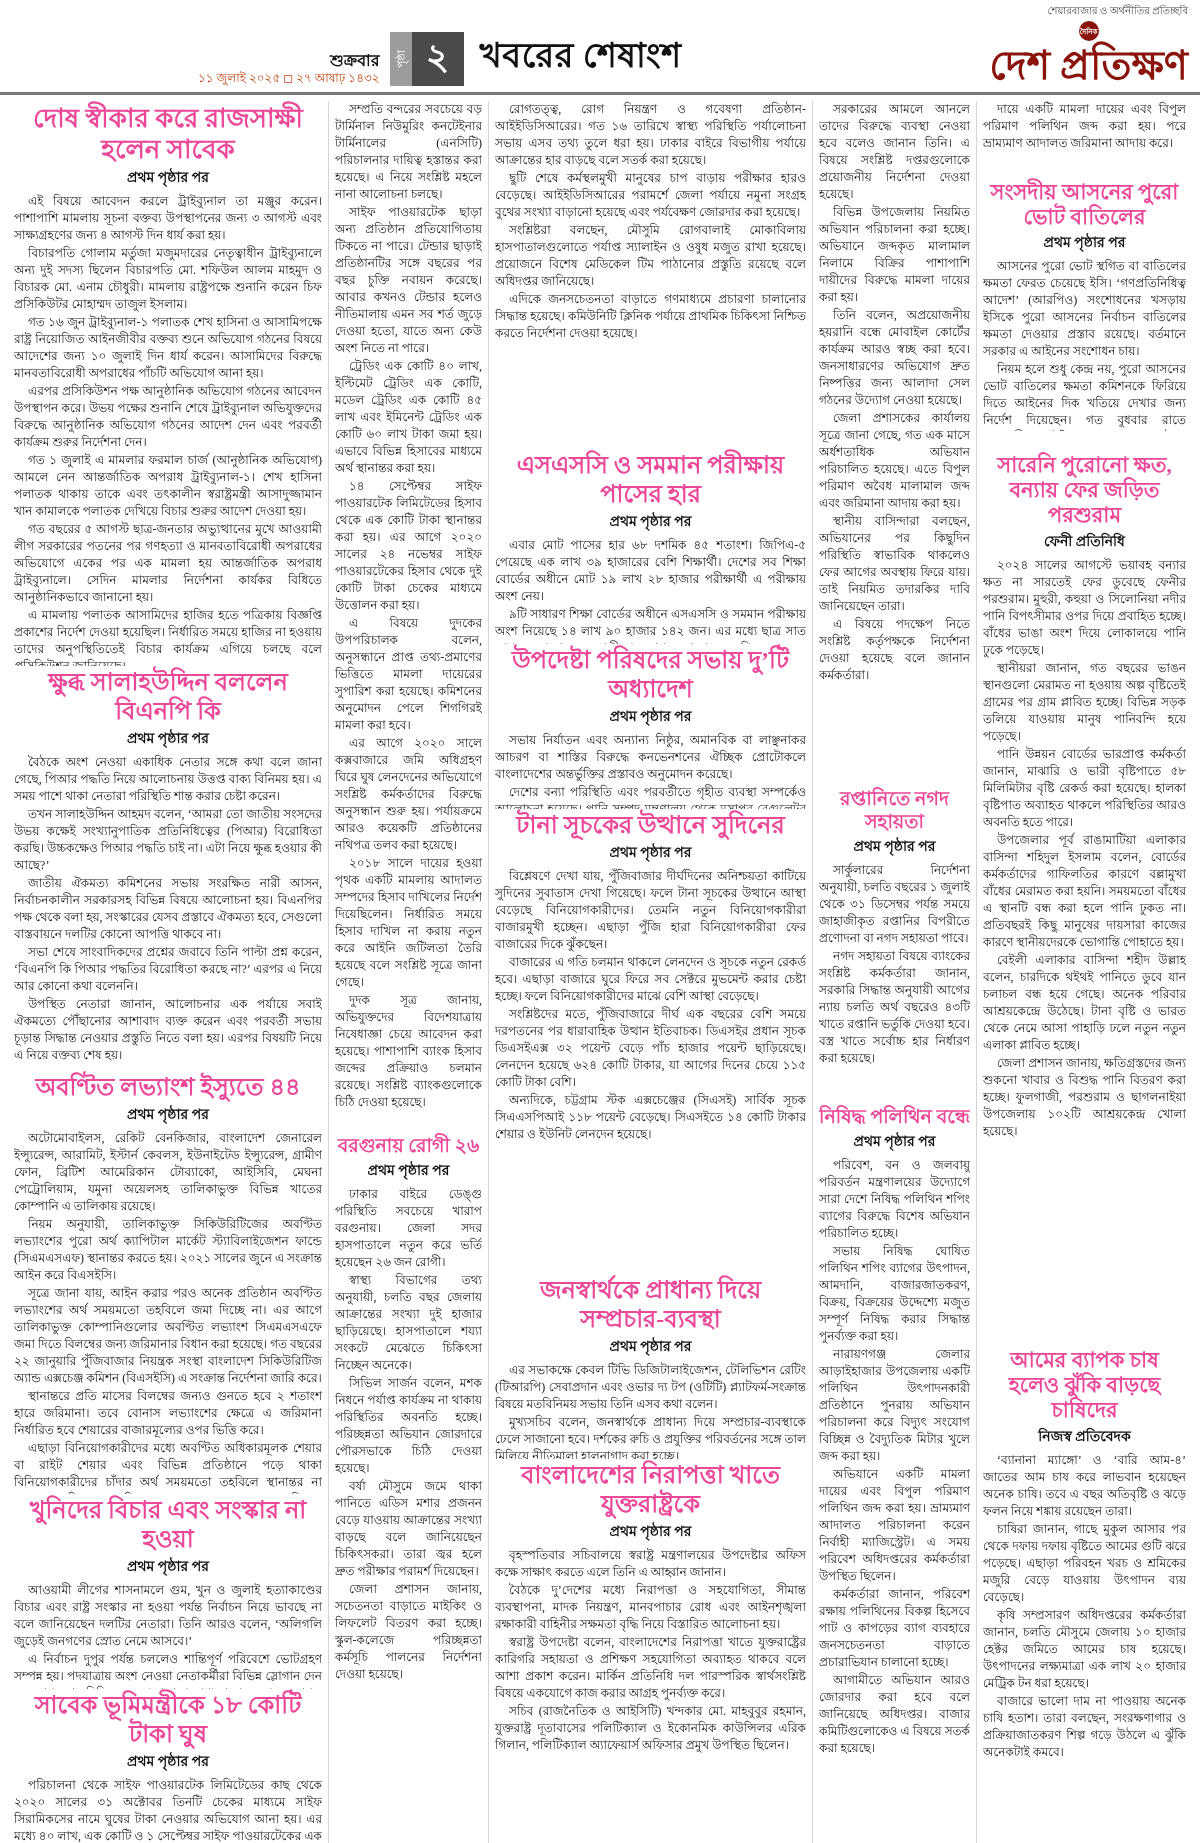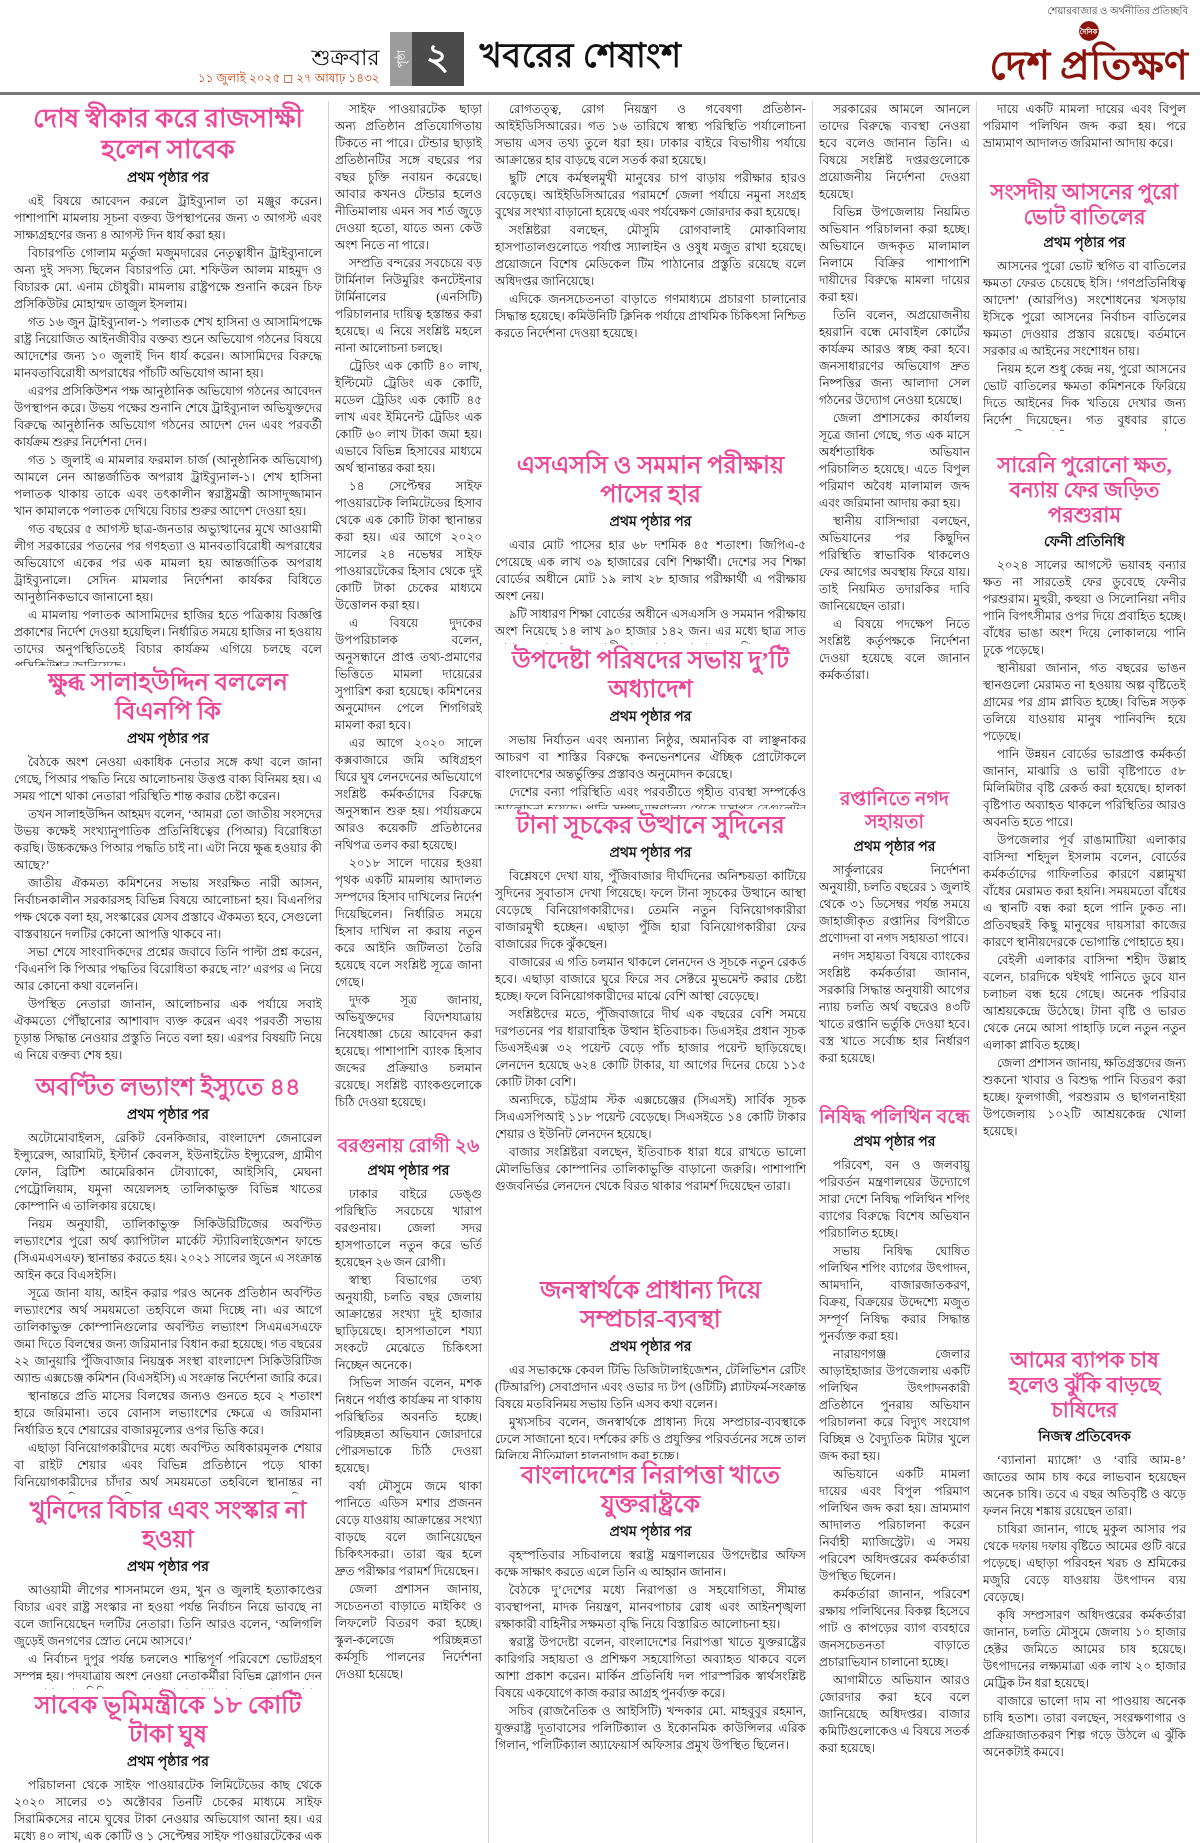"শুক্রবার" .weekday { font-size: 22px -> 16px; font-weight: normal -> bold }
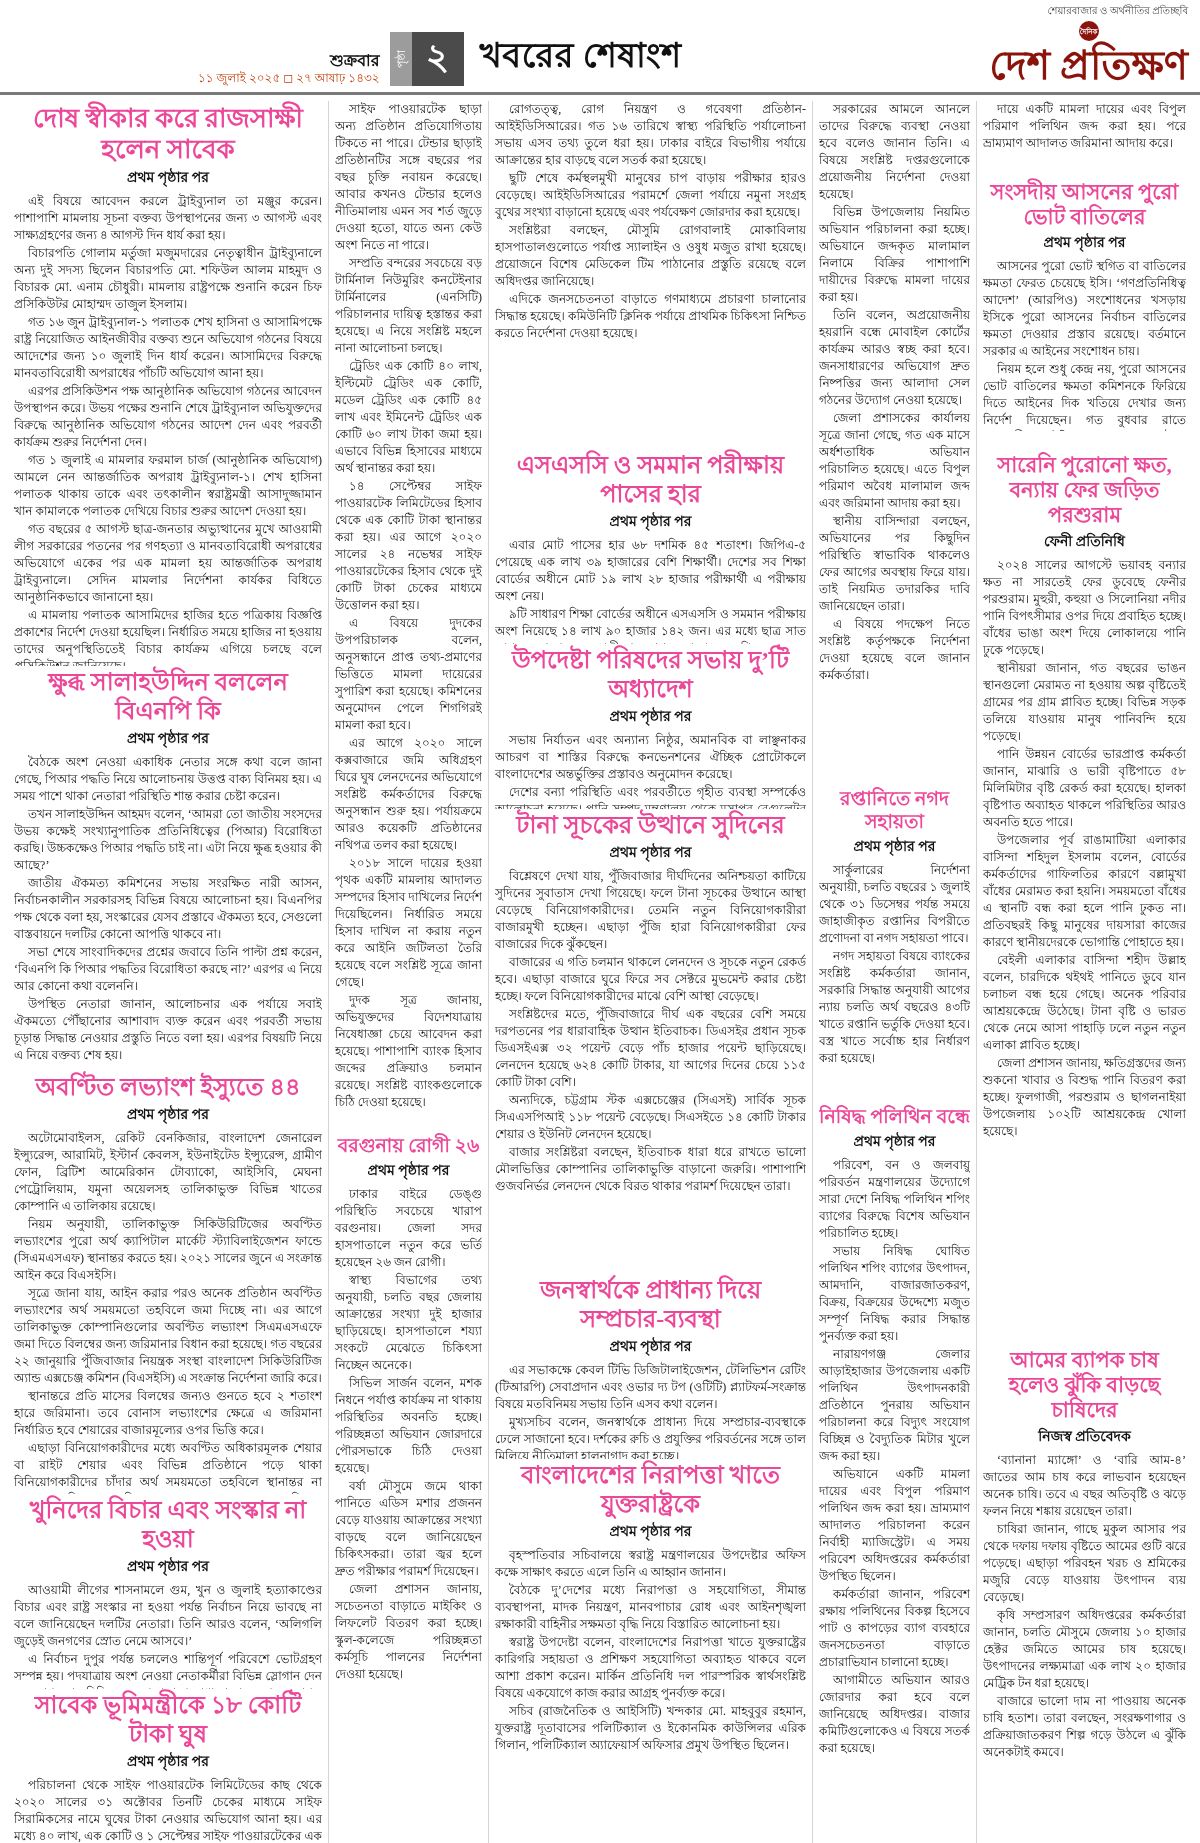"সাইফ পাওয়ারটেক ছাড়া অন্য প্রতিষ্ঠান" p.body { order: before "সম্প্রতি বন্দরের সবচেয়ে বড় টার্মিনাল" -> after "সম্প্রতি বন্দরের সবচেয়ে বড় টার্মিনাল" }
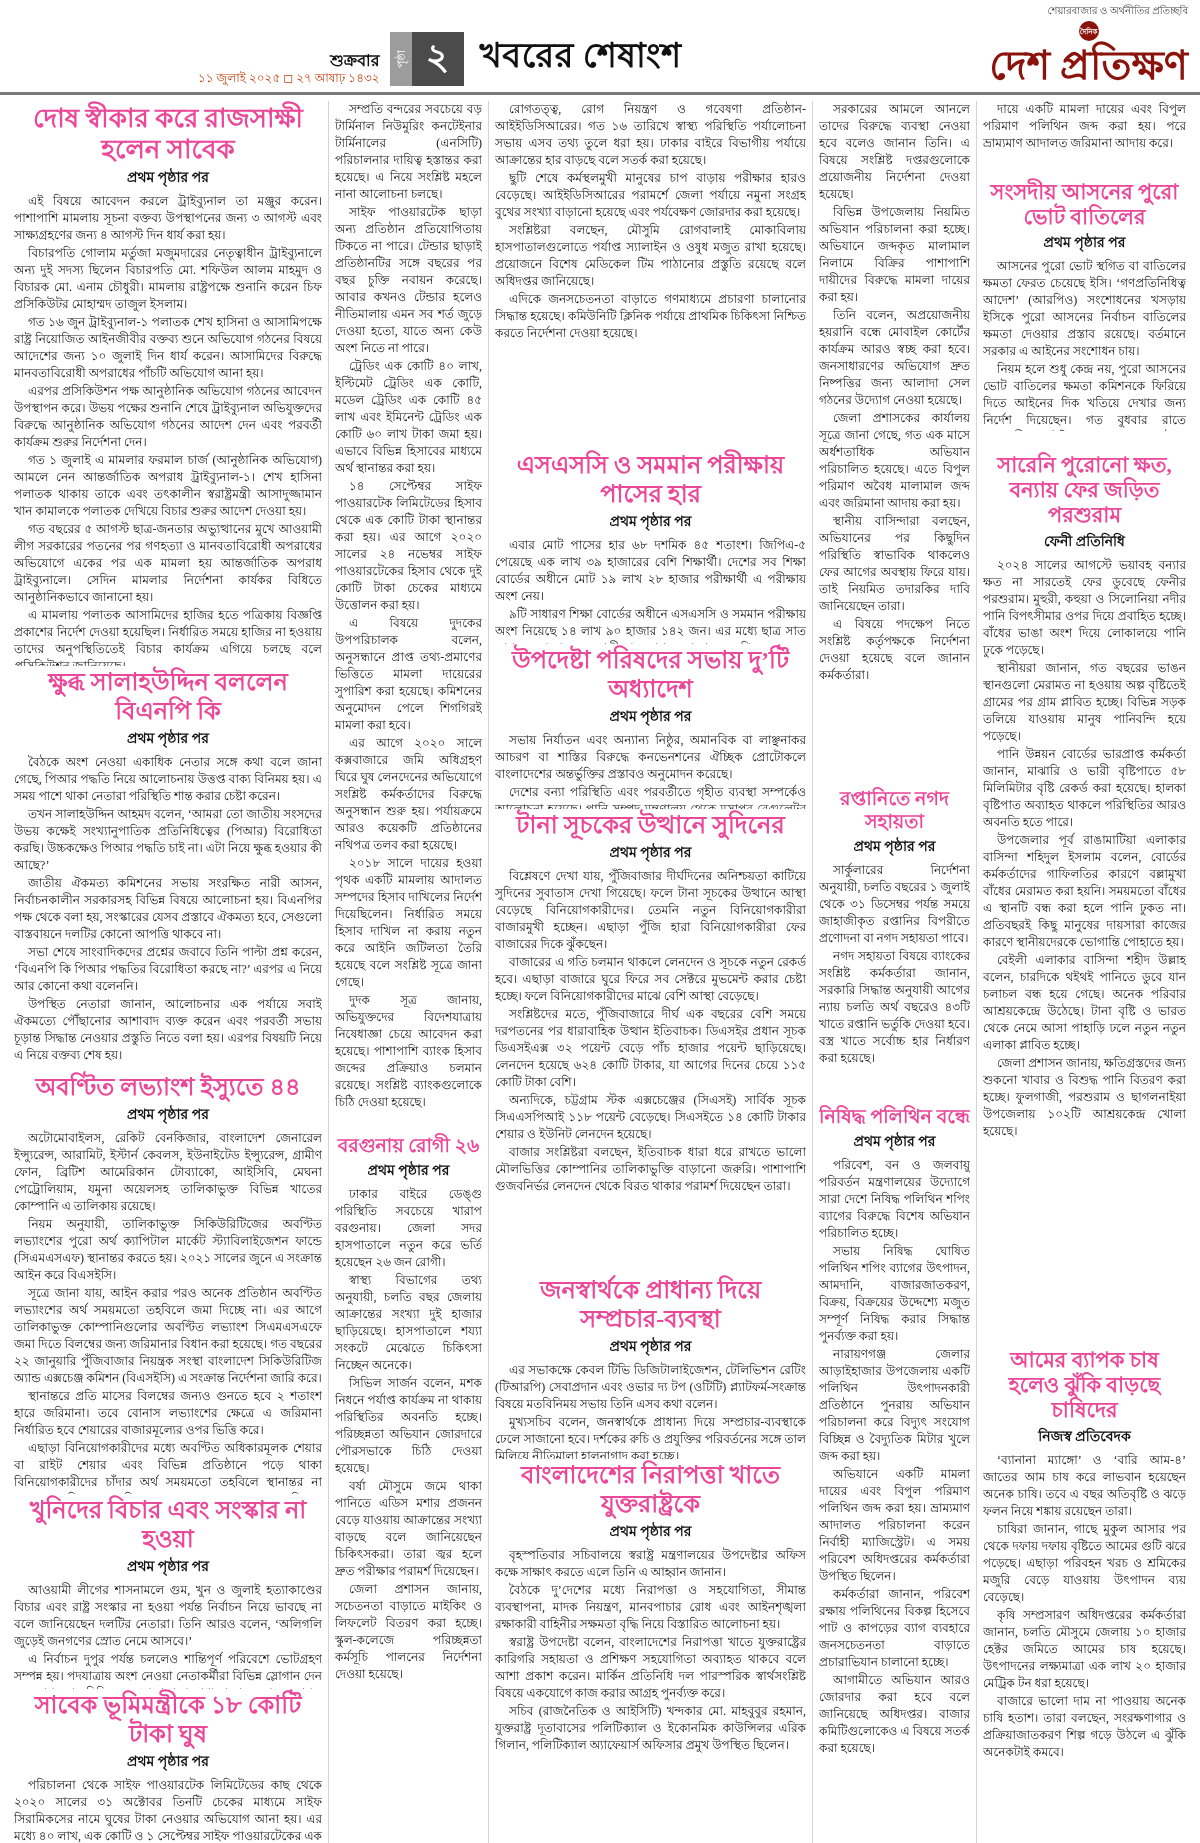"বাজার সংশ্লিষ্টরা বলছেন, ইতিবাচক ধারা" p.body { html: <p>বাজার সংশ্লিষ্টরা বলছেন, ইতিবাচক ধারা ধরে রাখতে ভালো মৌলভিত্তির কোম্পানির তালিকাভুক্তি বাড়ানো জরুরি। পাশাপাশি গুজবনির্ভর লেনদেন থেকে বিরত থাকার পরামর্শ দিয়েছেন তারা।</p> -> none }
